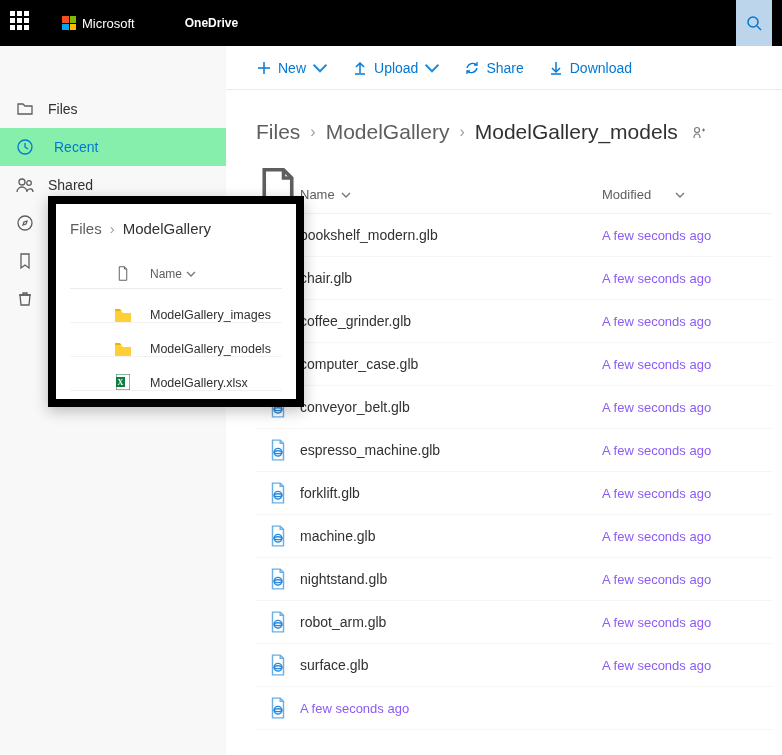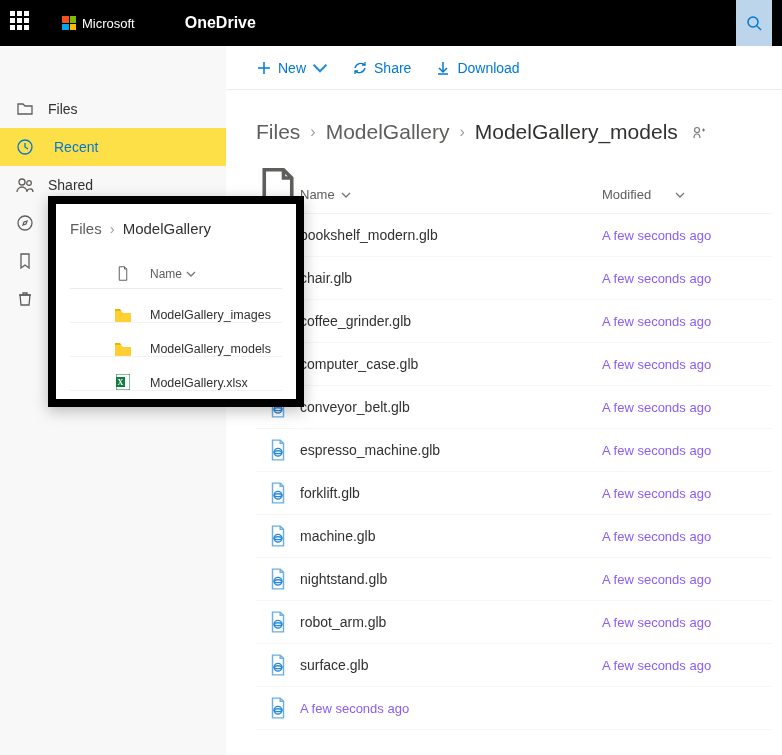"OneDrive" .app-name { font-size: 16px -> 12px }
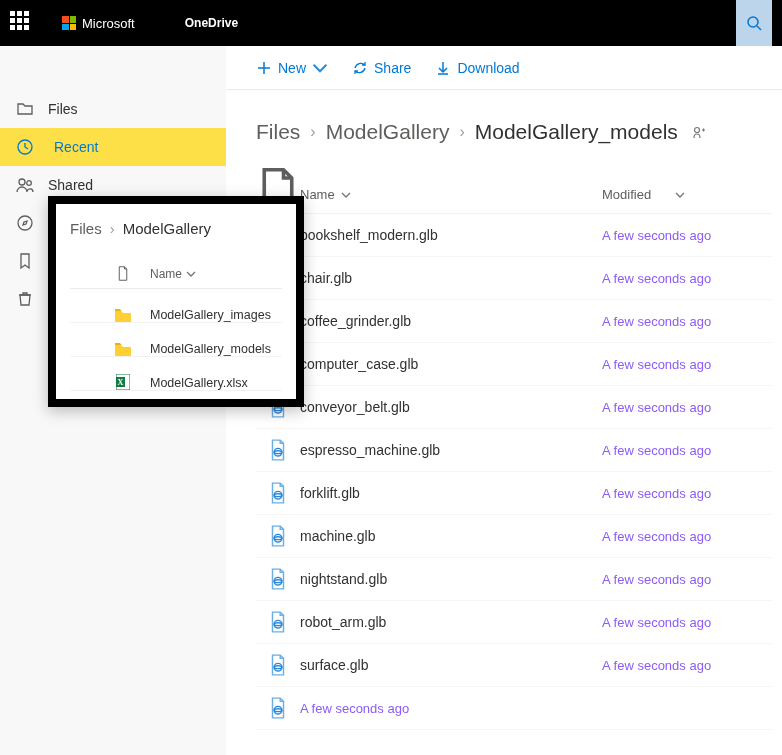"Upload" div.cmd { html: none -> <div> <svg> <polyline></polyline> <line></line> <line></line> </svg> <span>Upload</span> <svg> <polyline></polyline> </svg> </div> }
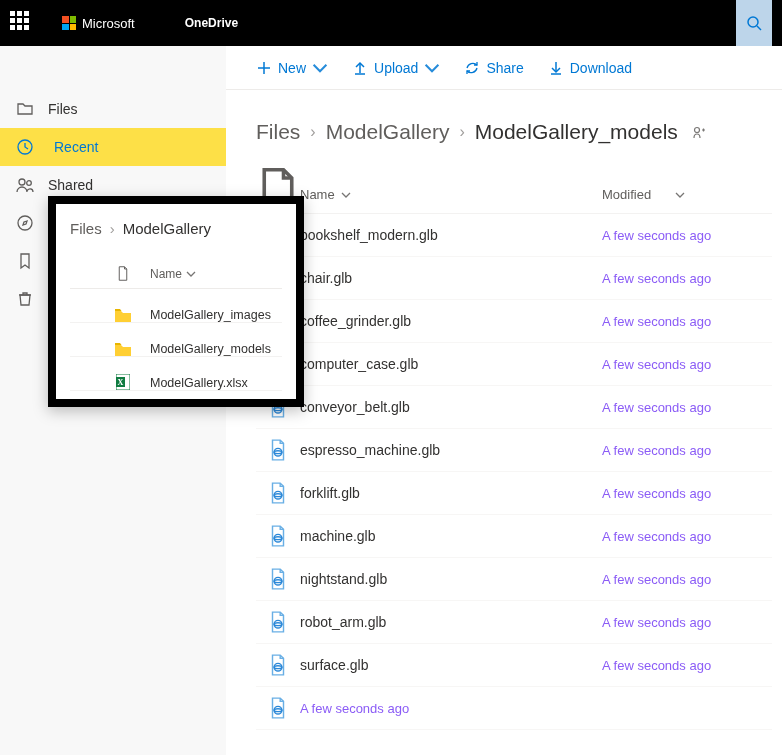"Recent" .rail-item.active { background: #fde047 -> #86efac }
